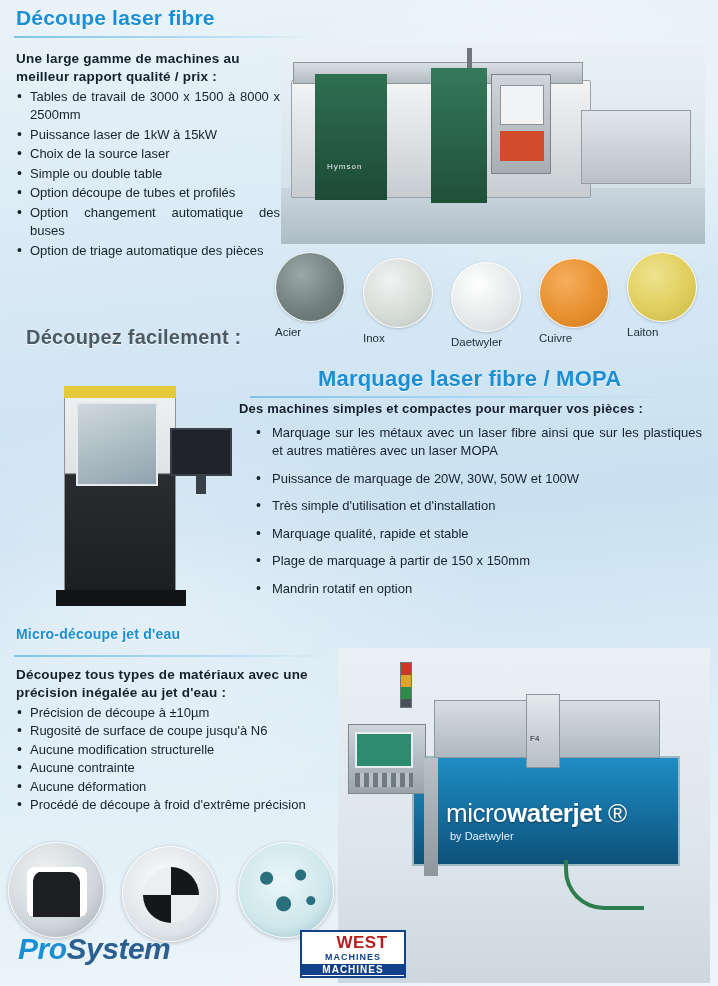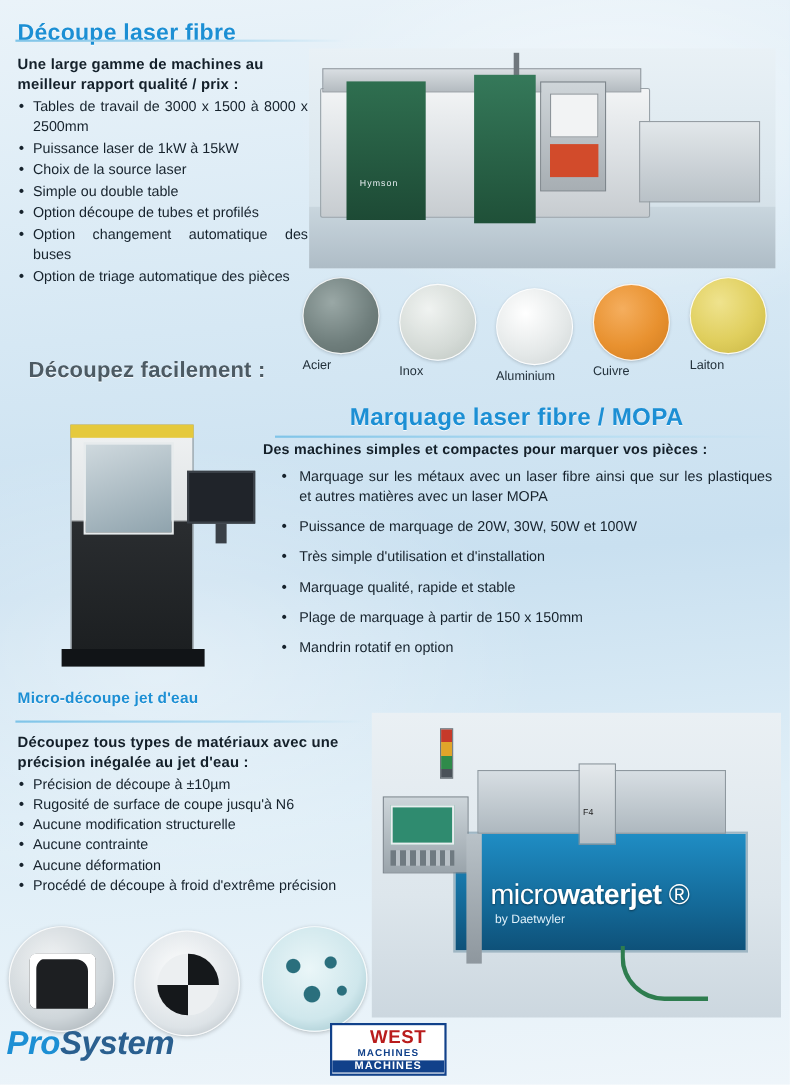"Découpe laser fibre" #sec1-title { top: 18px -> 6px }
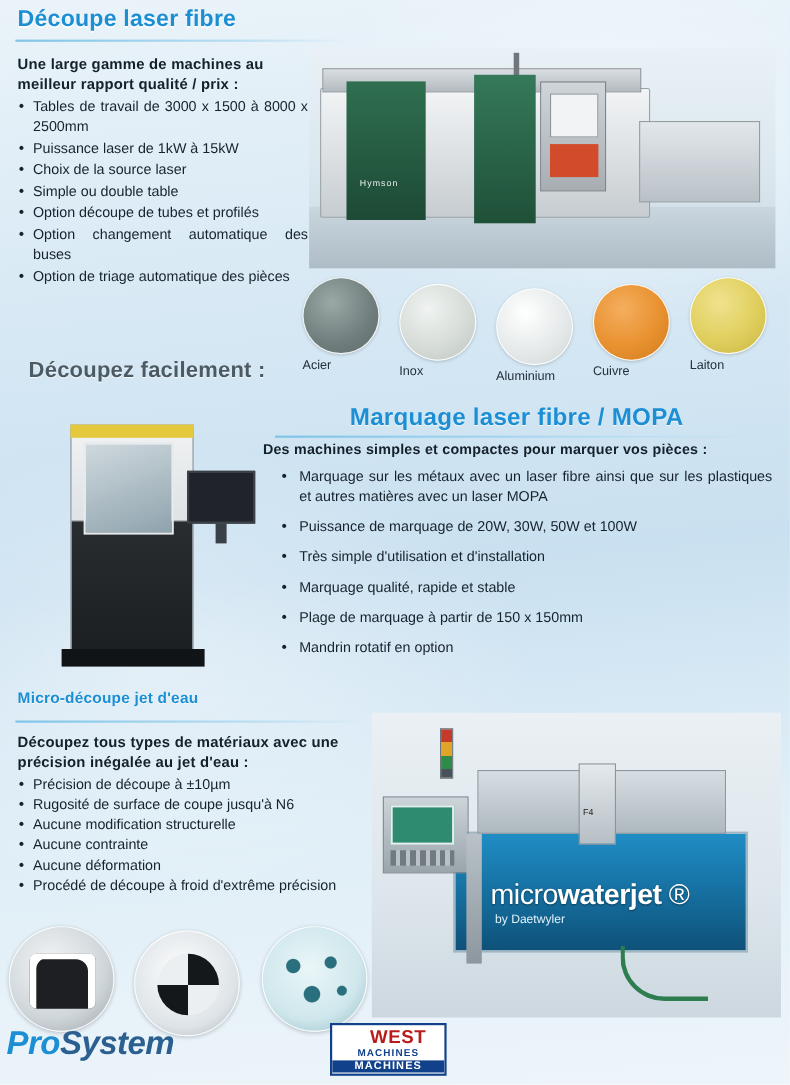"Aluminium" div.cap { text: Aluminium -> Daetwyler }
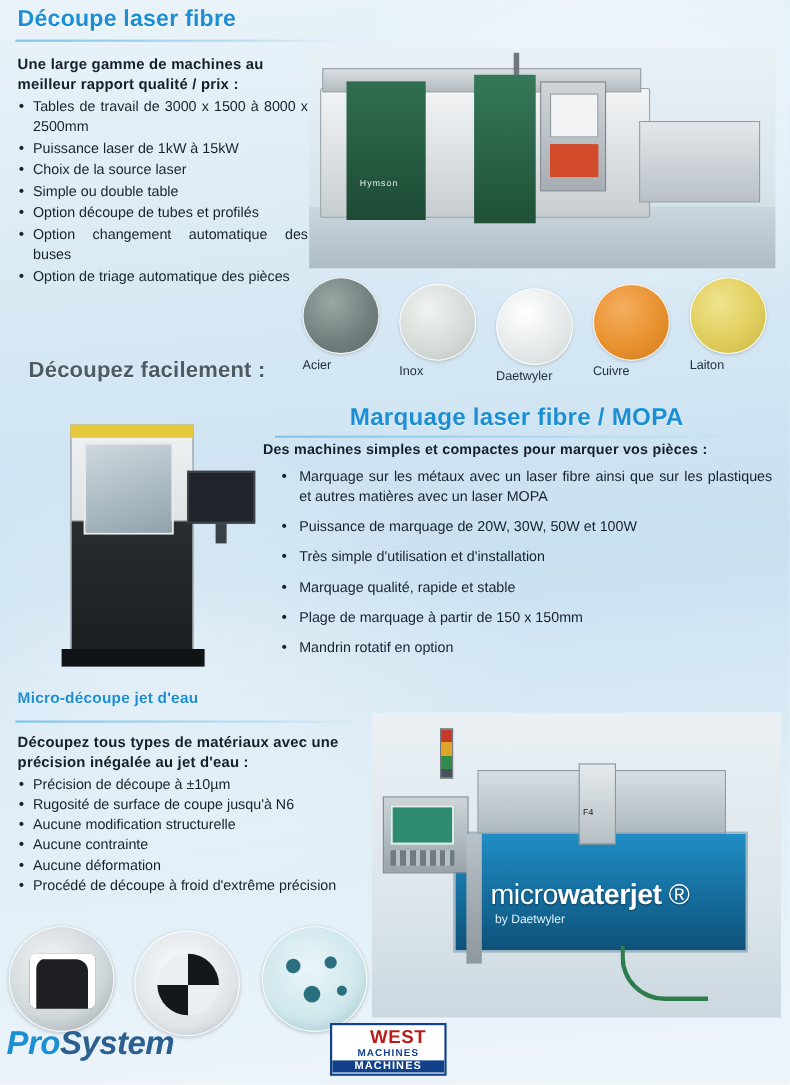"F4" .wj-photo { height: 277px -> 335px }
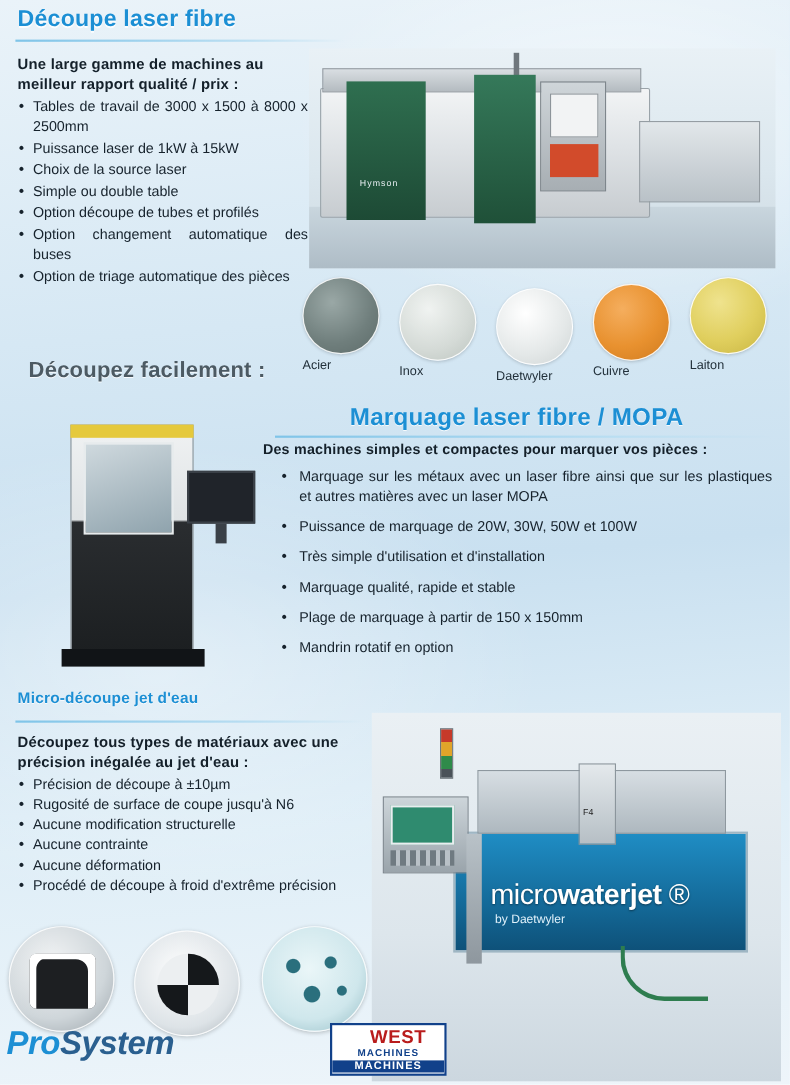"ProSystem" .footer-logo { left: 6px -> 18px }
